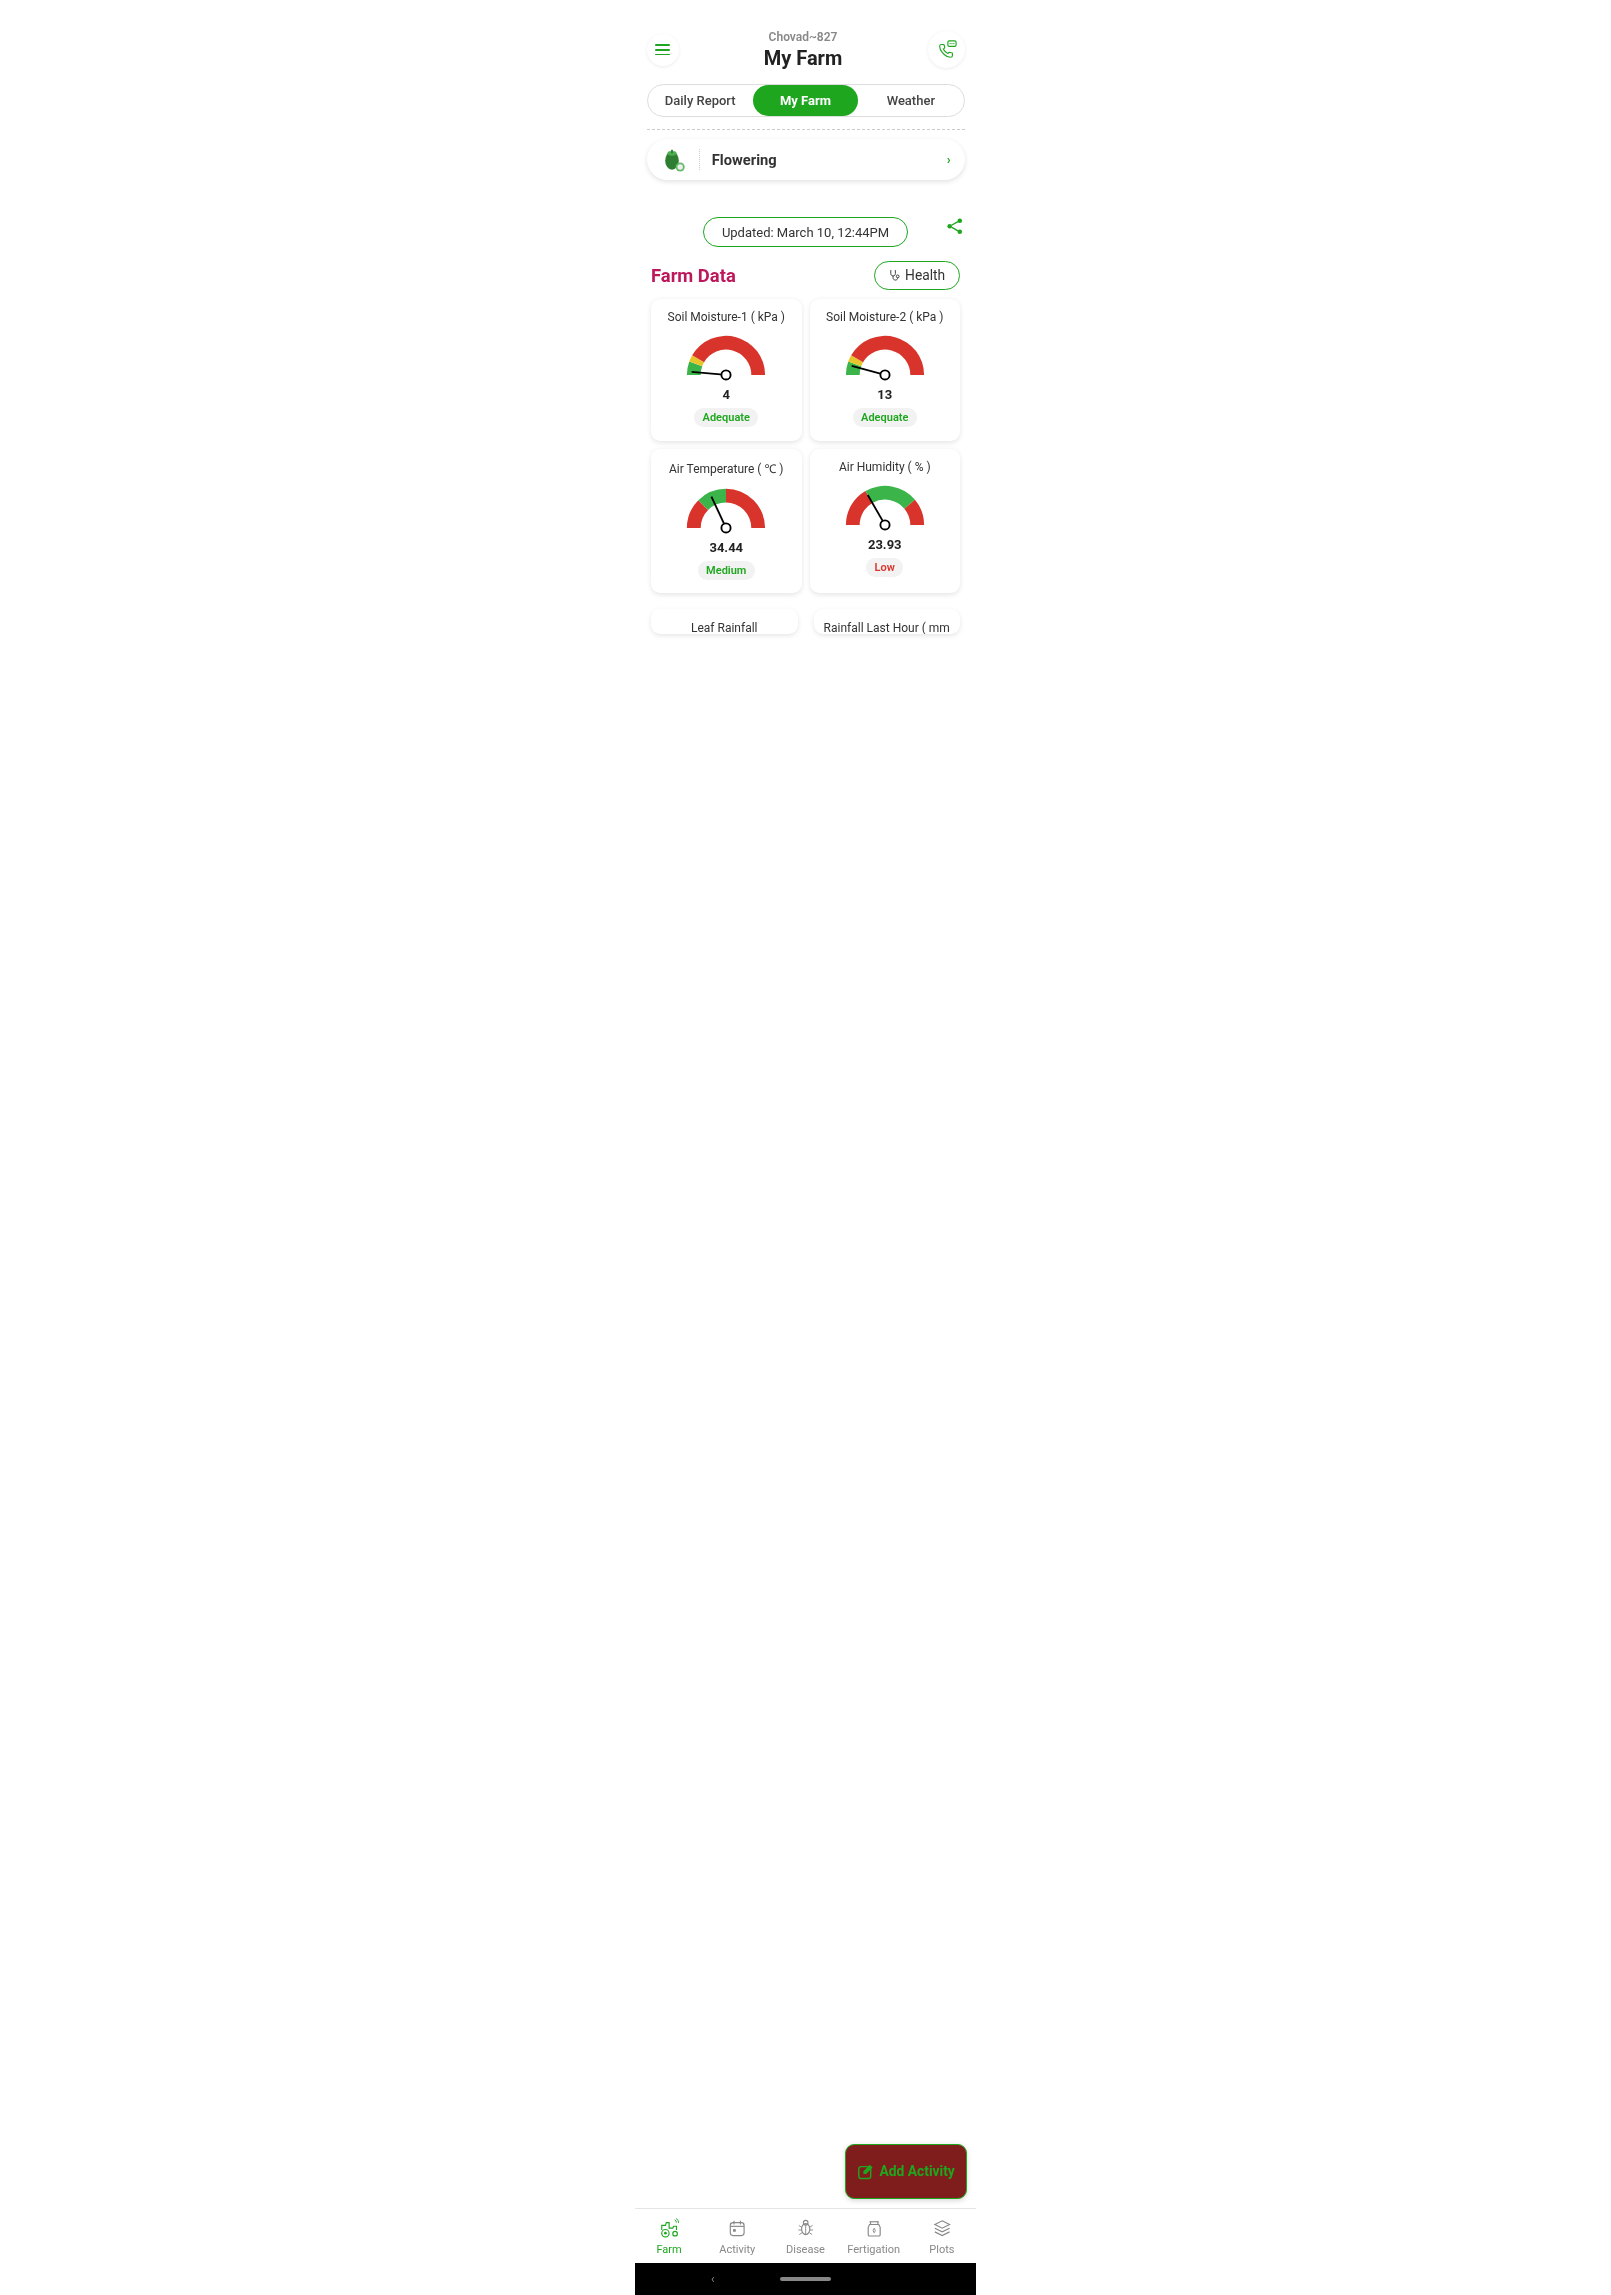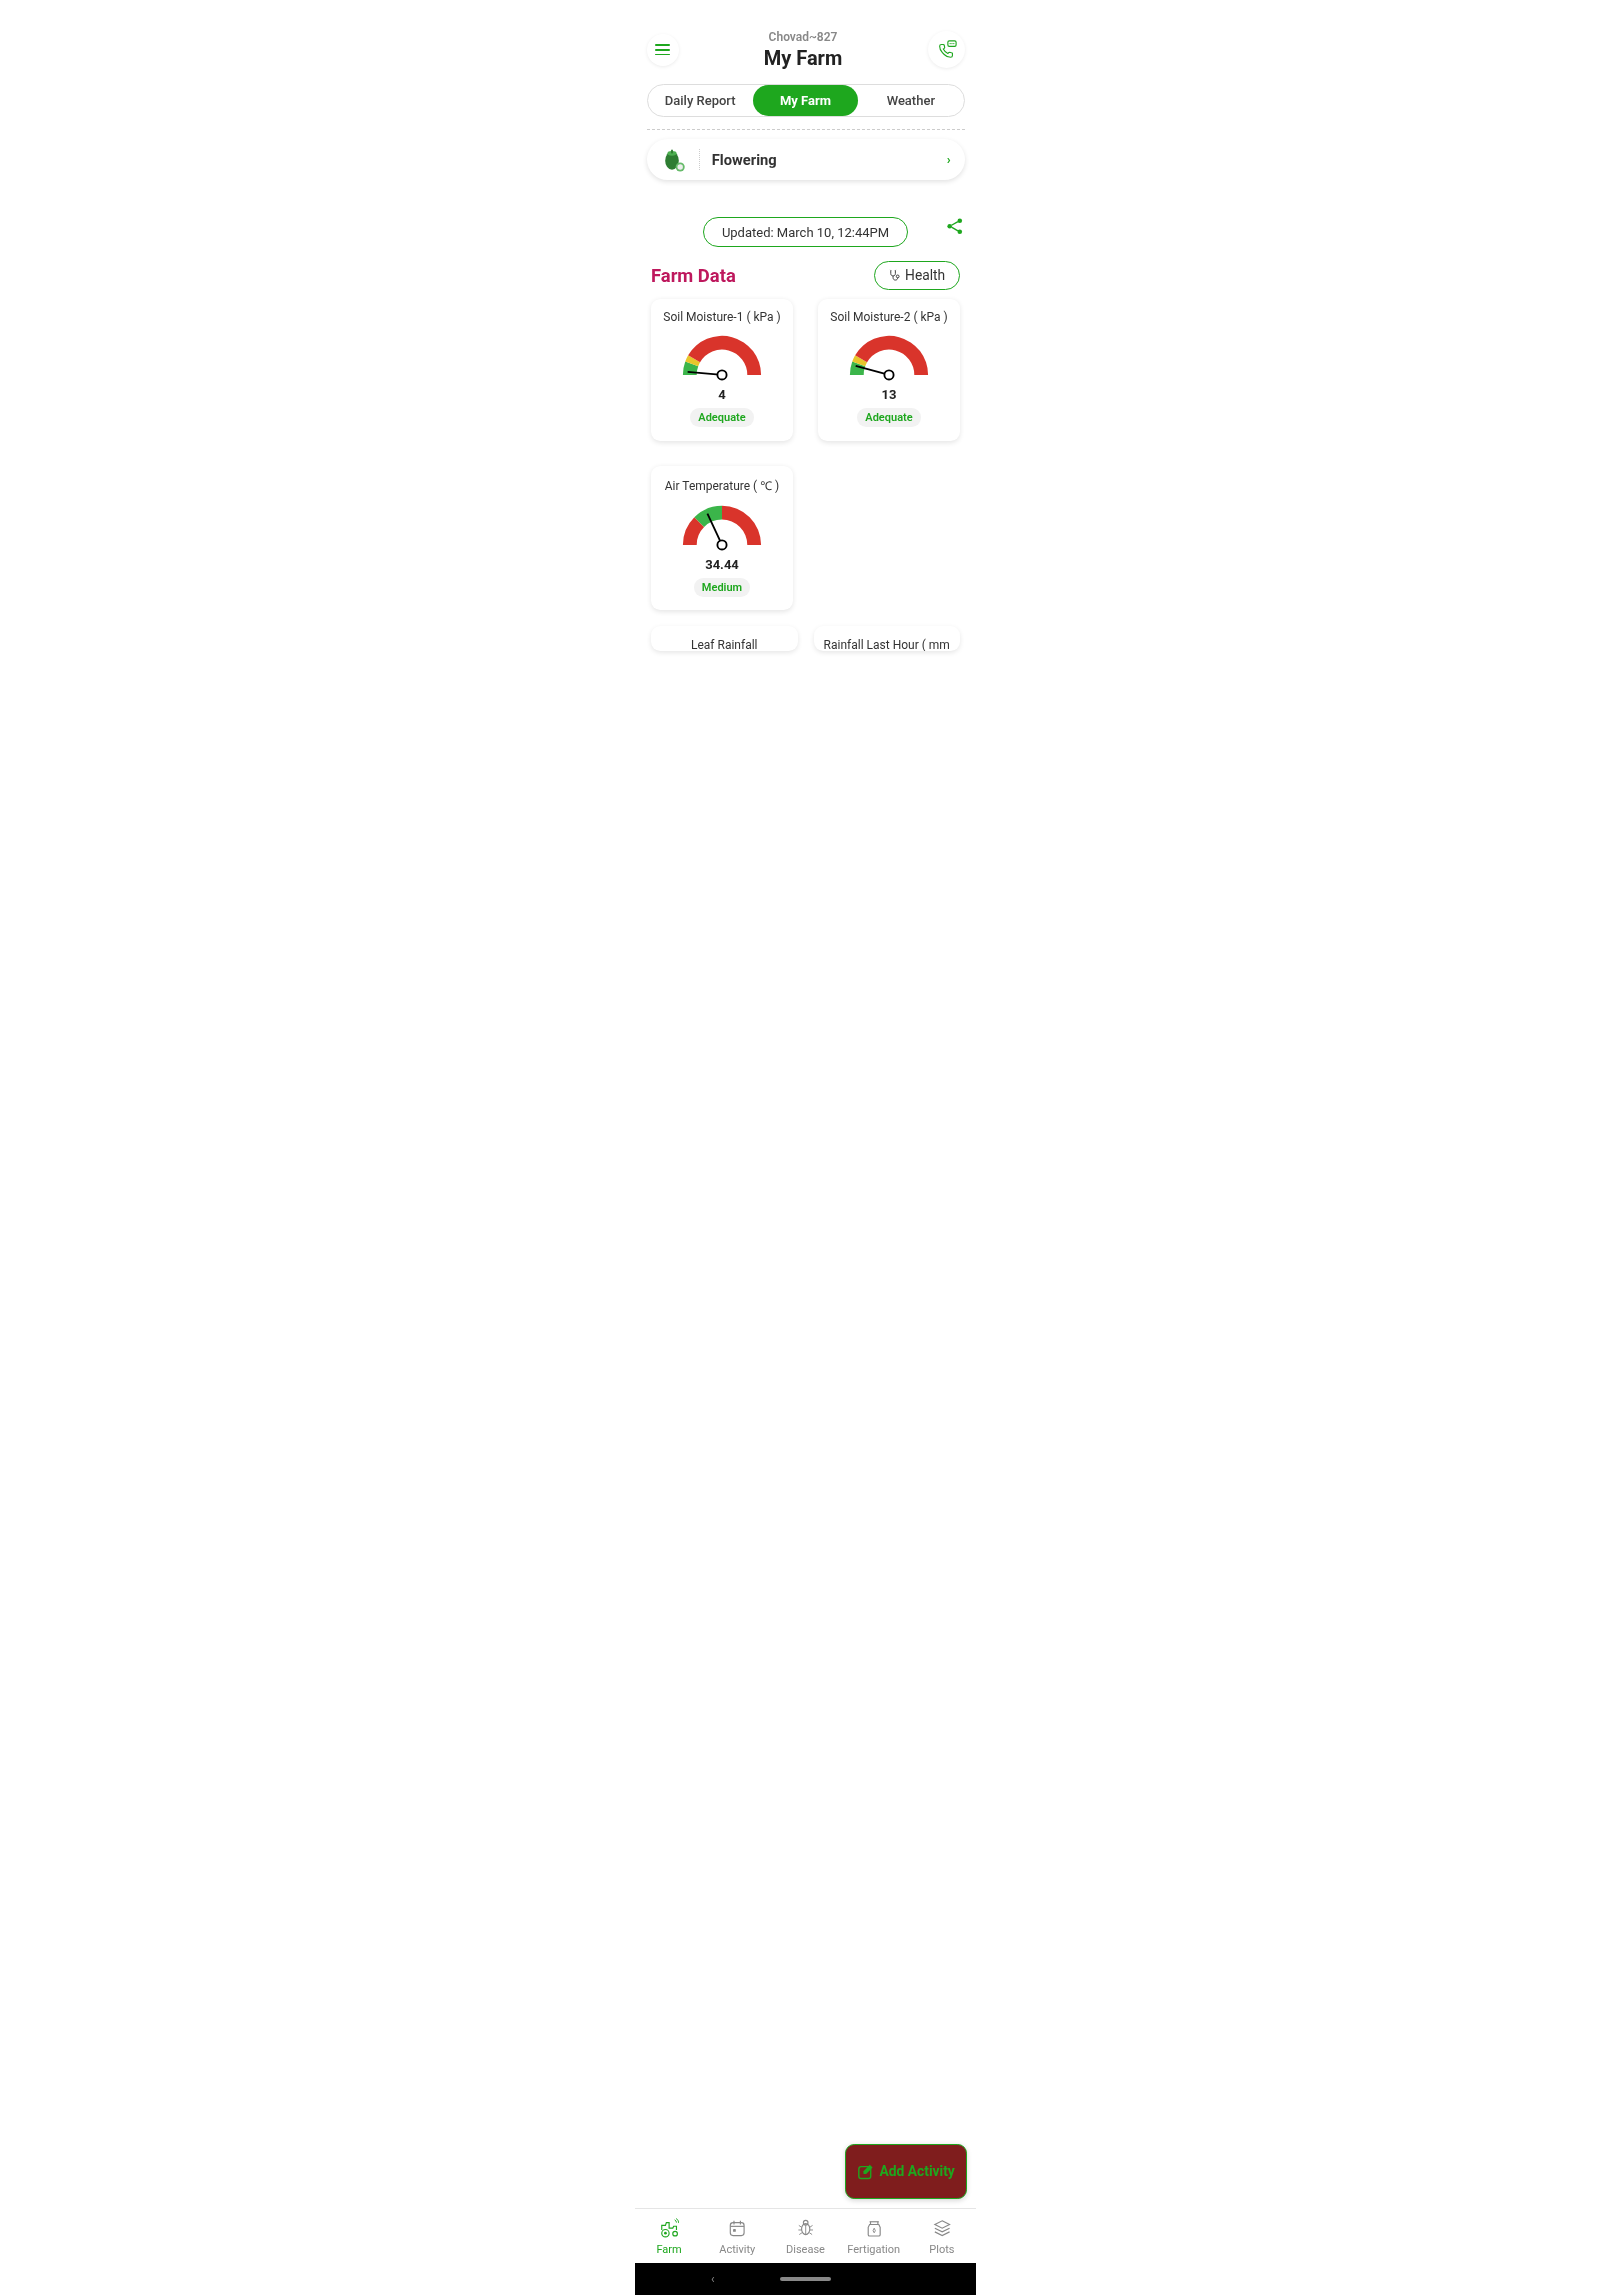"Soil Moisture-1 ( kPa )" .gauge-grid { gap: 25px -> 8px }
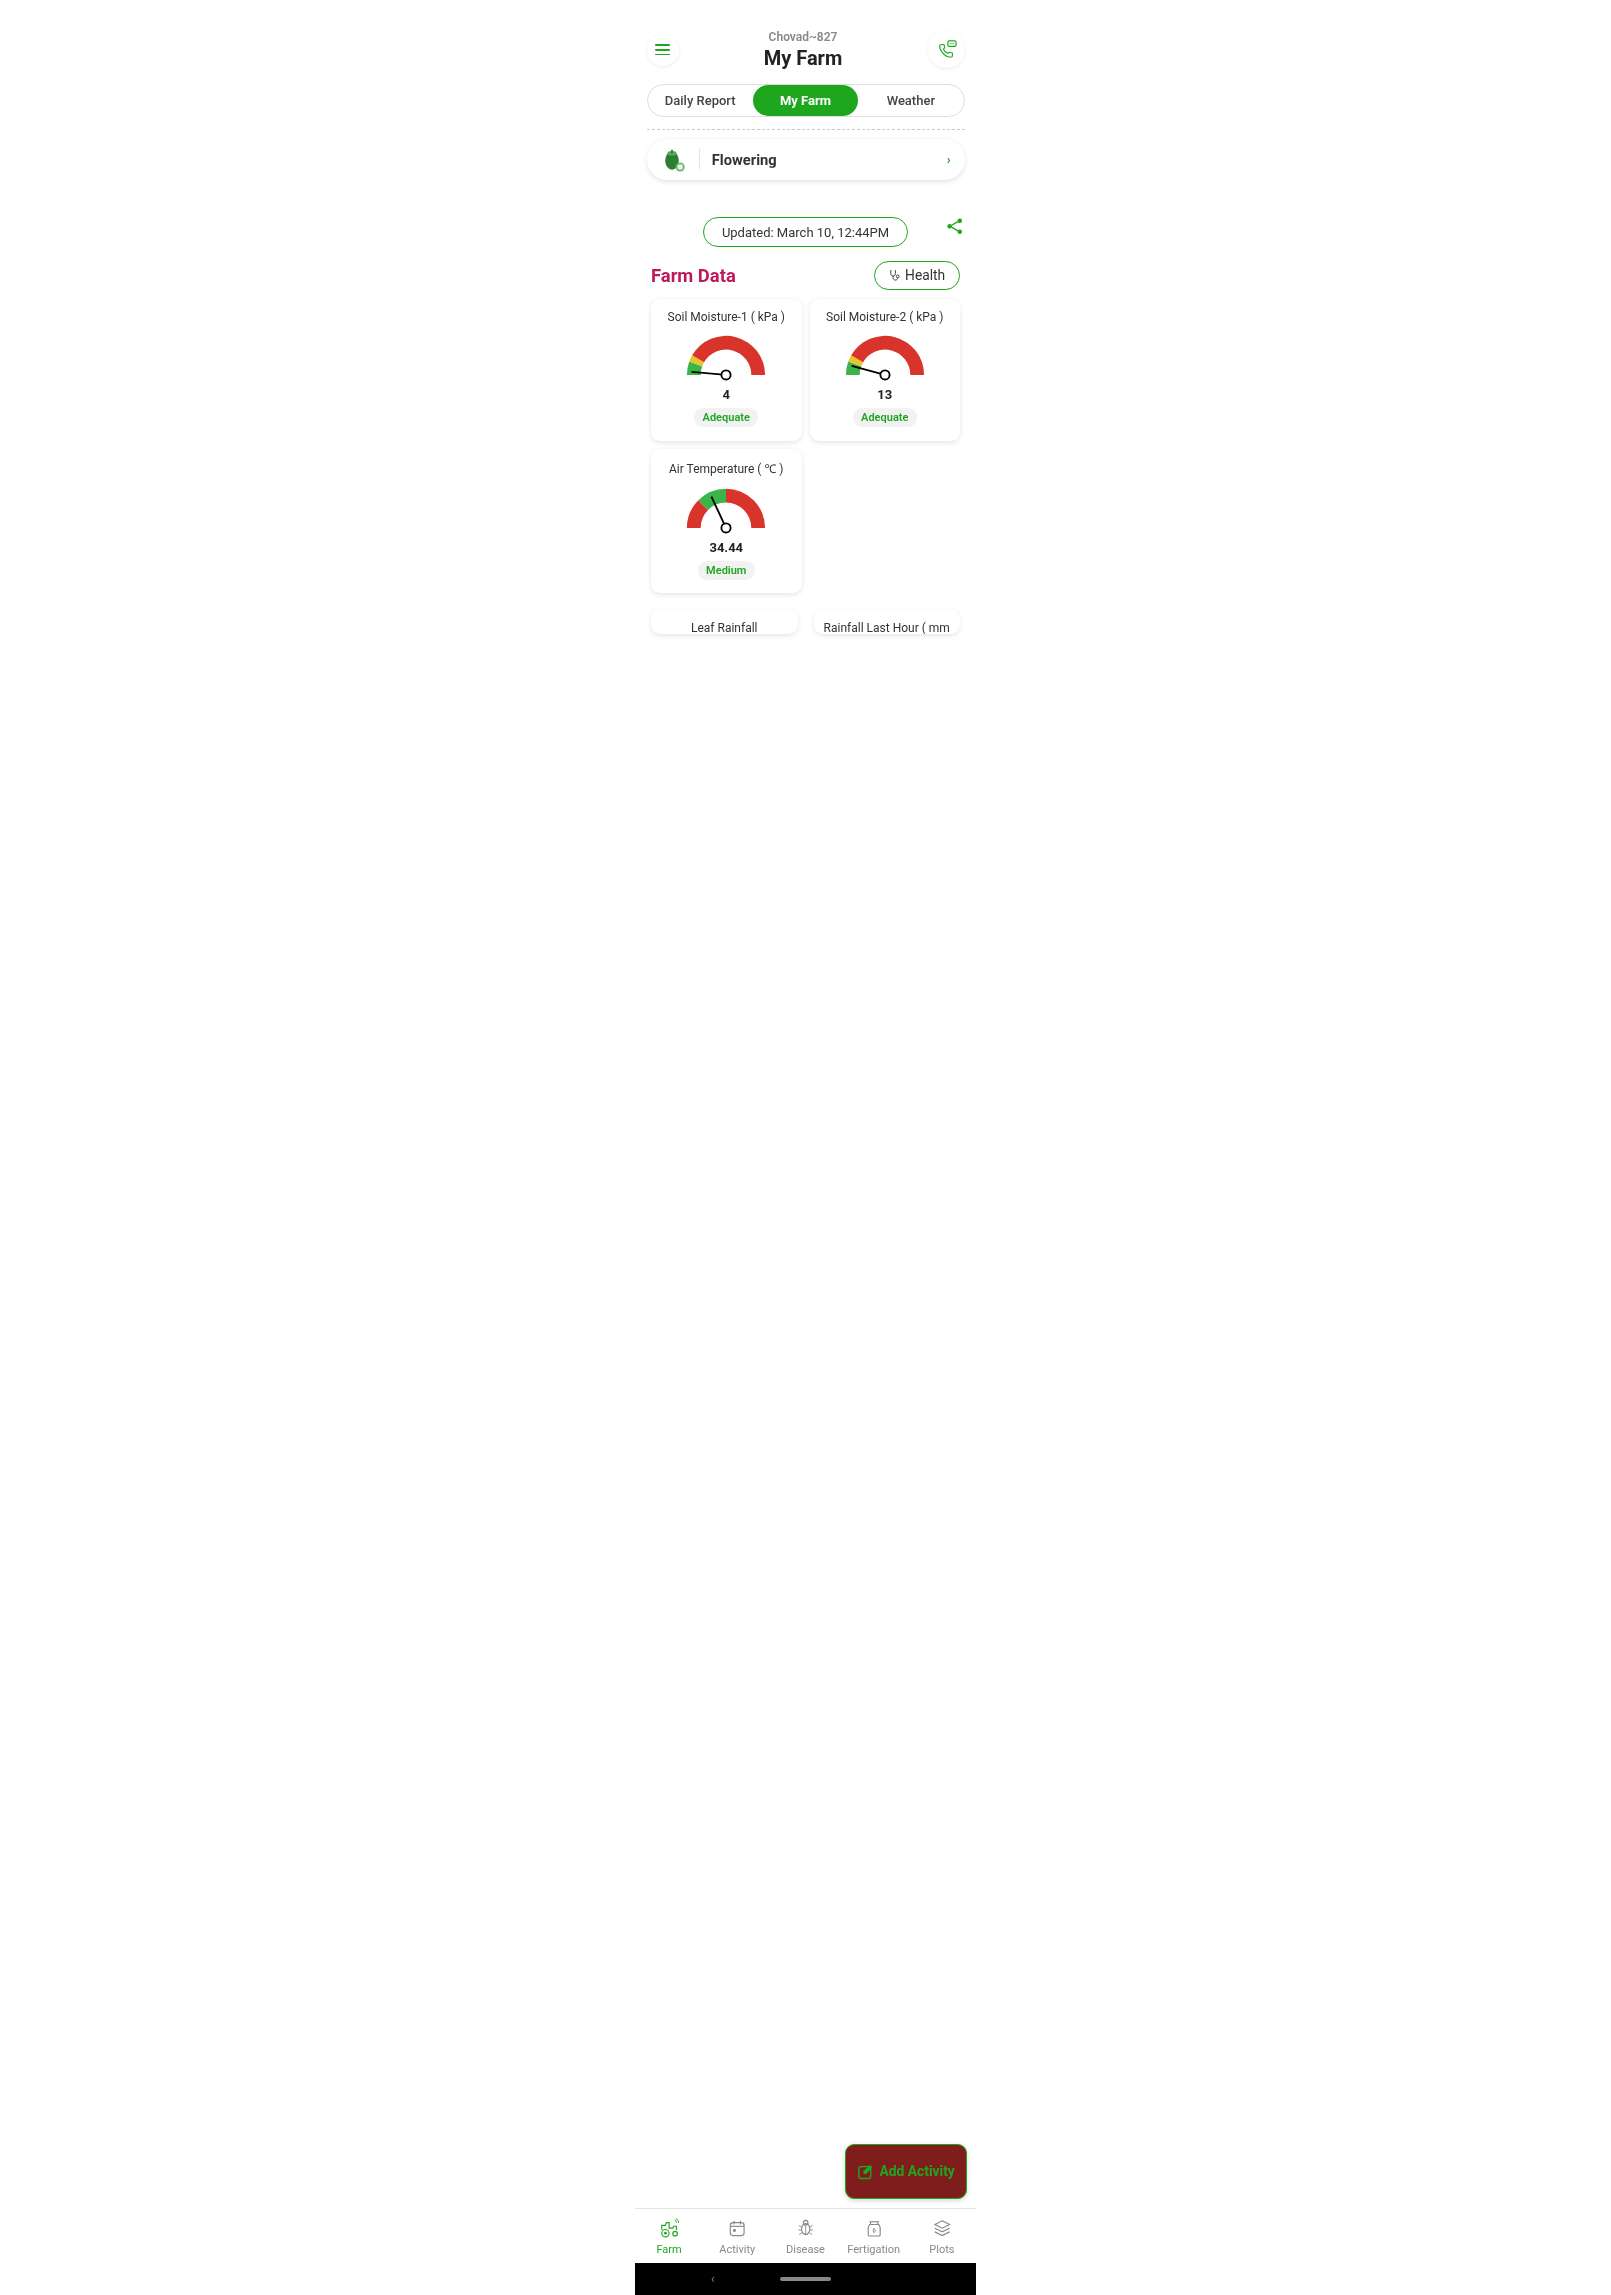"Air Humidity ( % )" div.gauge-card { html: none -> <div> <div>Air Humidity ( % )</div> <div> <svg> <path></path> <path></path> <path></path> <line></line> <circle></circle> </svg> </div> <div>23.93</div> <div>Low</div> </div> }
